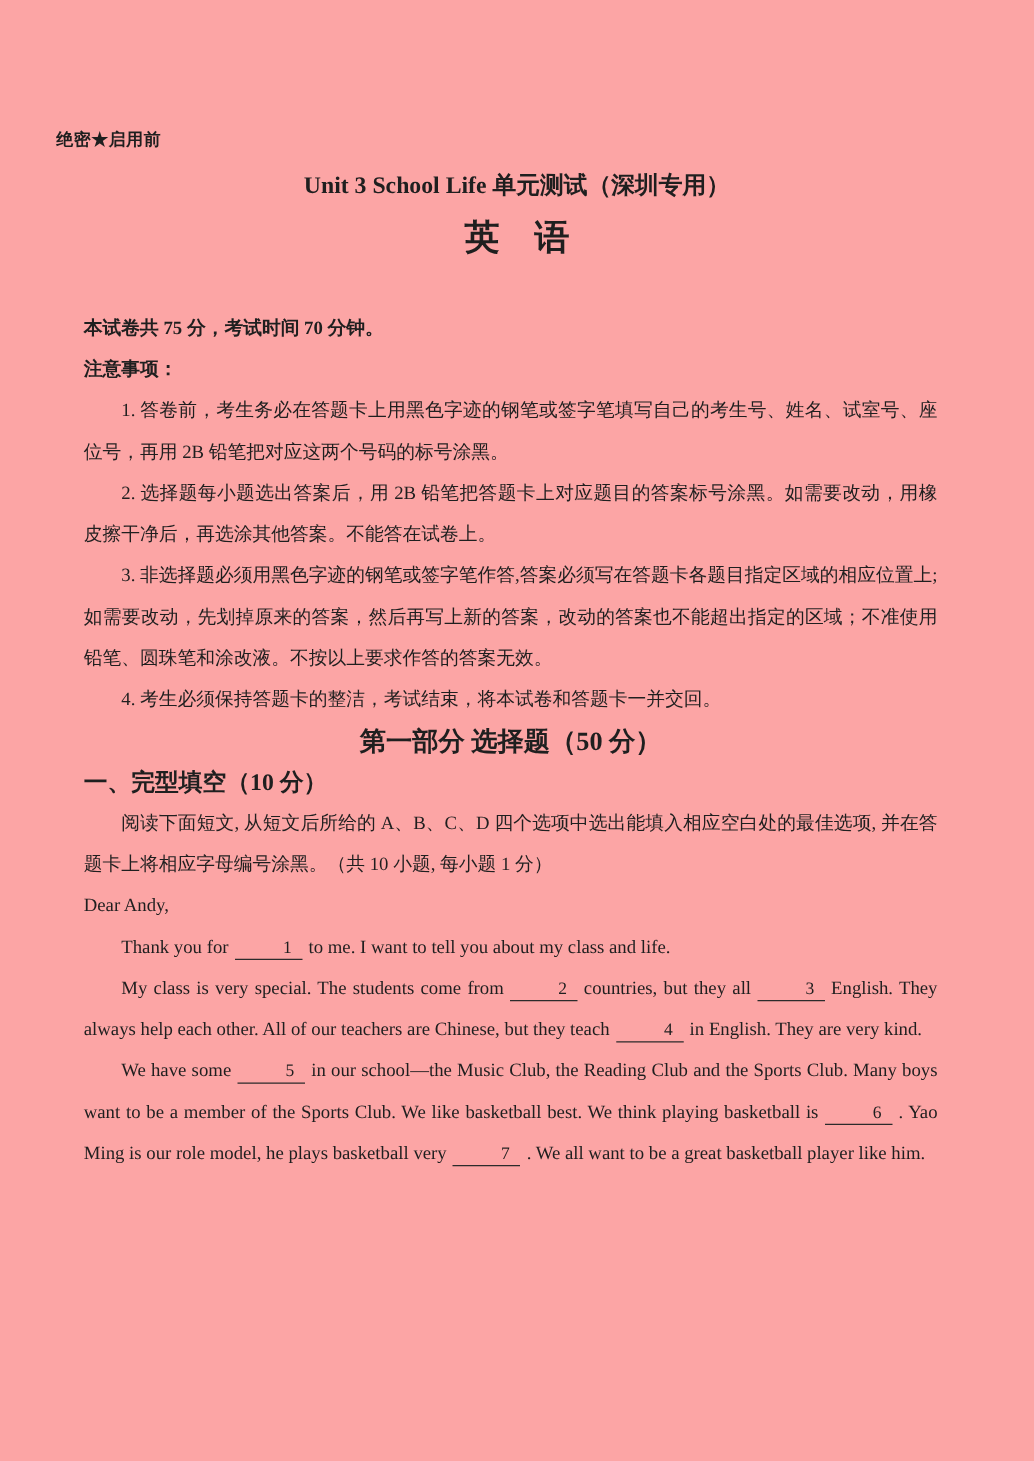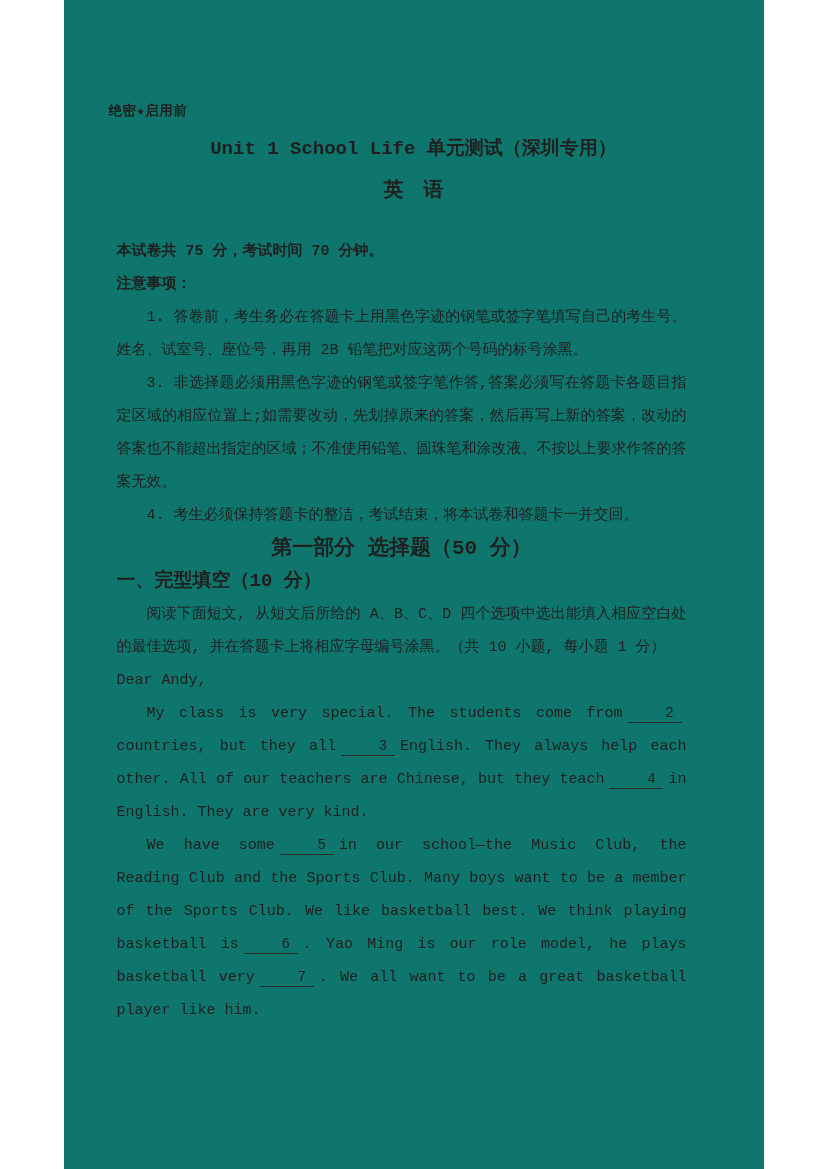"绝密★启用前" .page { background: #0f766e -> #fca5a5; font-family: Liberation Mono, monospace -> Liberation Serif, serif; width: 700px -> 827px }
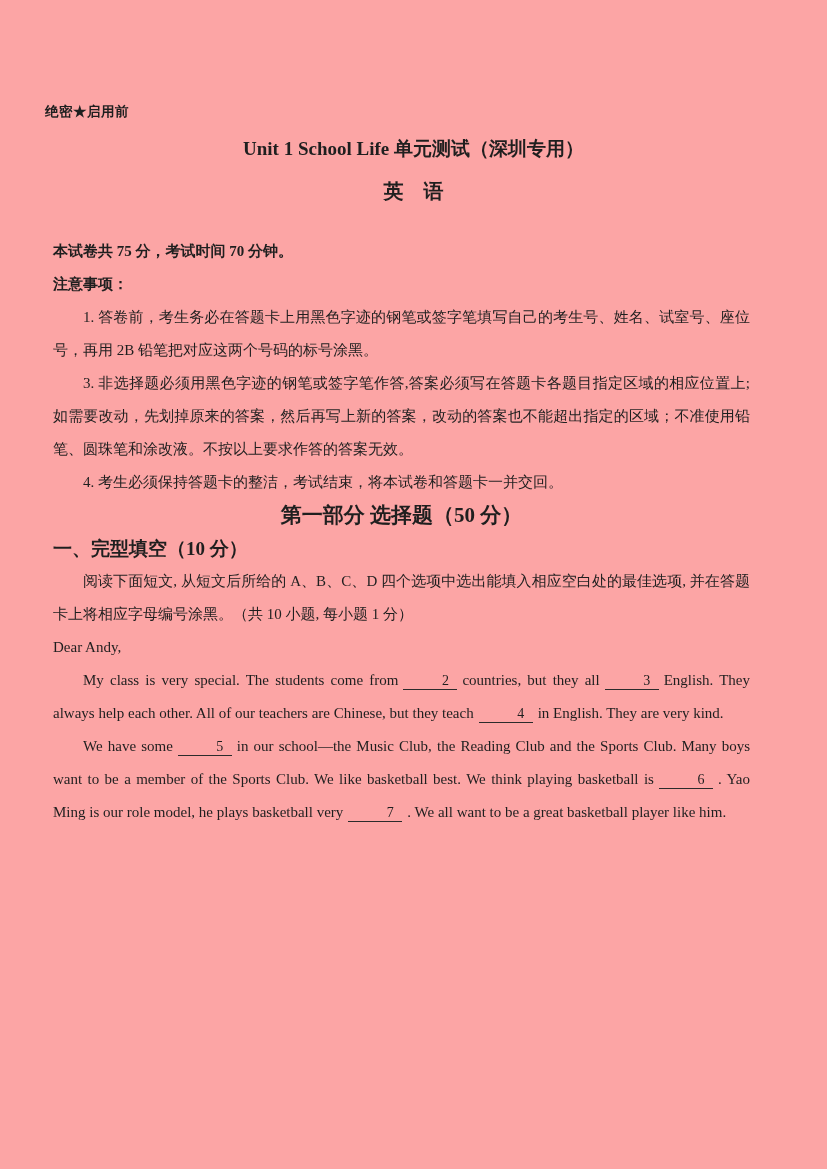"Unit 1 School Life 单元测试（深圳专用）" h1.doc-title { text: 1 -> 3 }
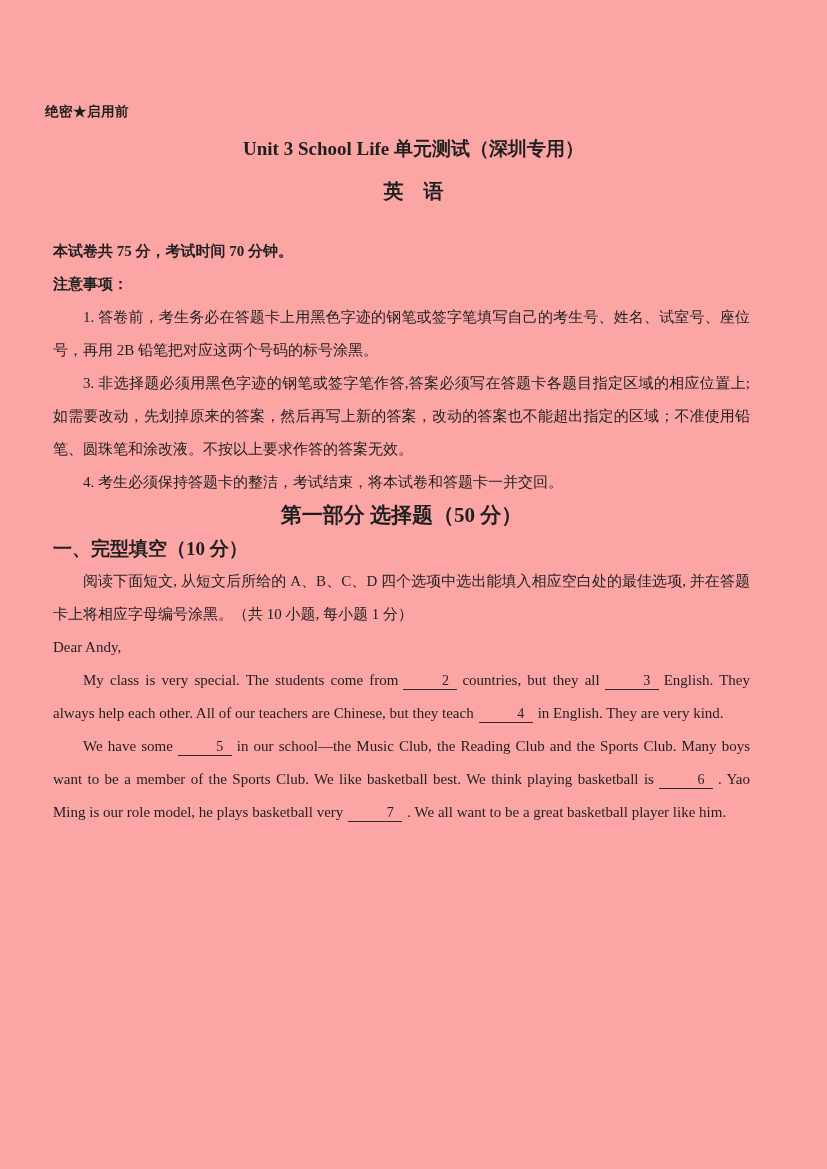"英 语" .subject-title { font-size: 20px -> 28px }
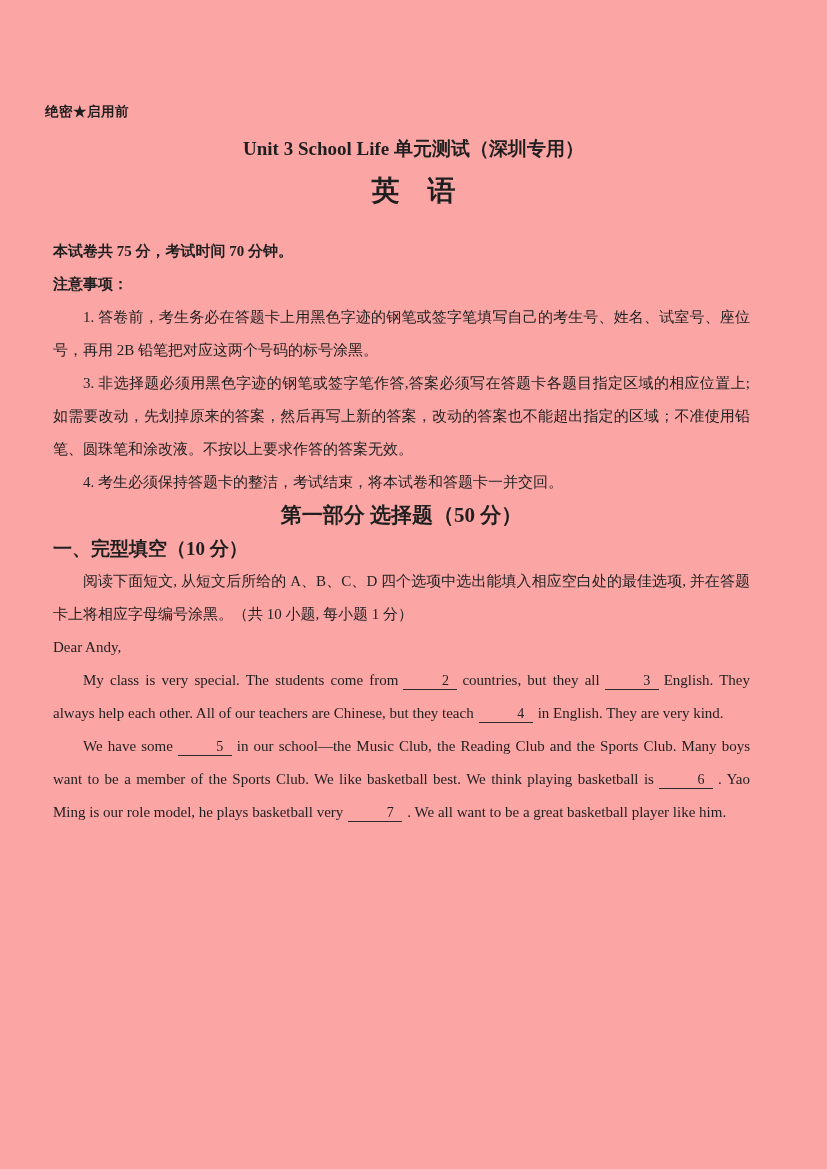"本试卷共 75 分，考试时间 70 分钟。" .doc-body { margin-top: 28px -> 40px; padding: 0 77px 0 53px -> 0 77px 0 67px }
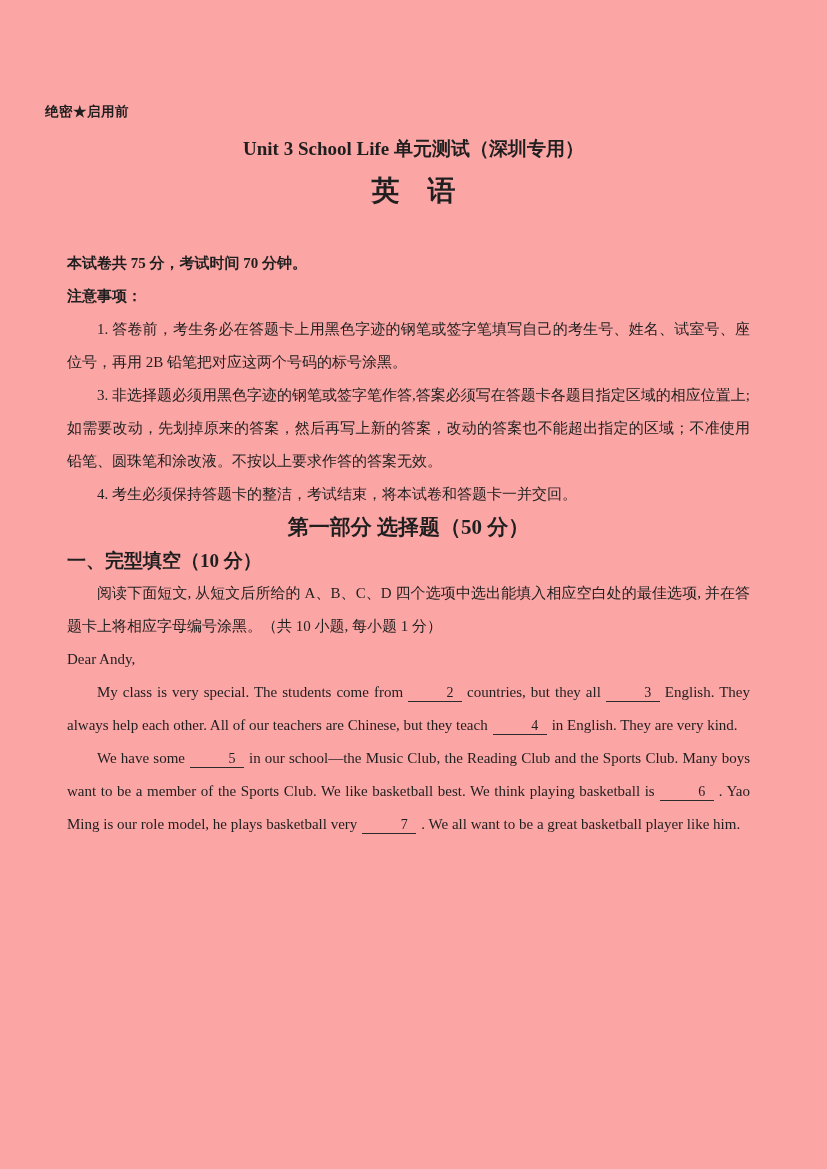"2. 选择题每小题选出答案后，用 2B" p.ind { html: none -> <p>2. 选择题每小题选出答案后，用 2B 铅笔把答题卡上对应题目的答案标号涂黑。如需要改动，用橡皮擦干净后，再选涂其他答案。不能答在试卷上。</p> }
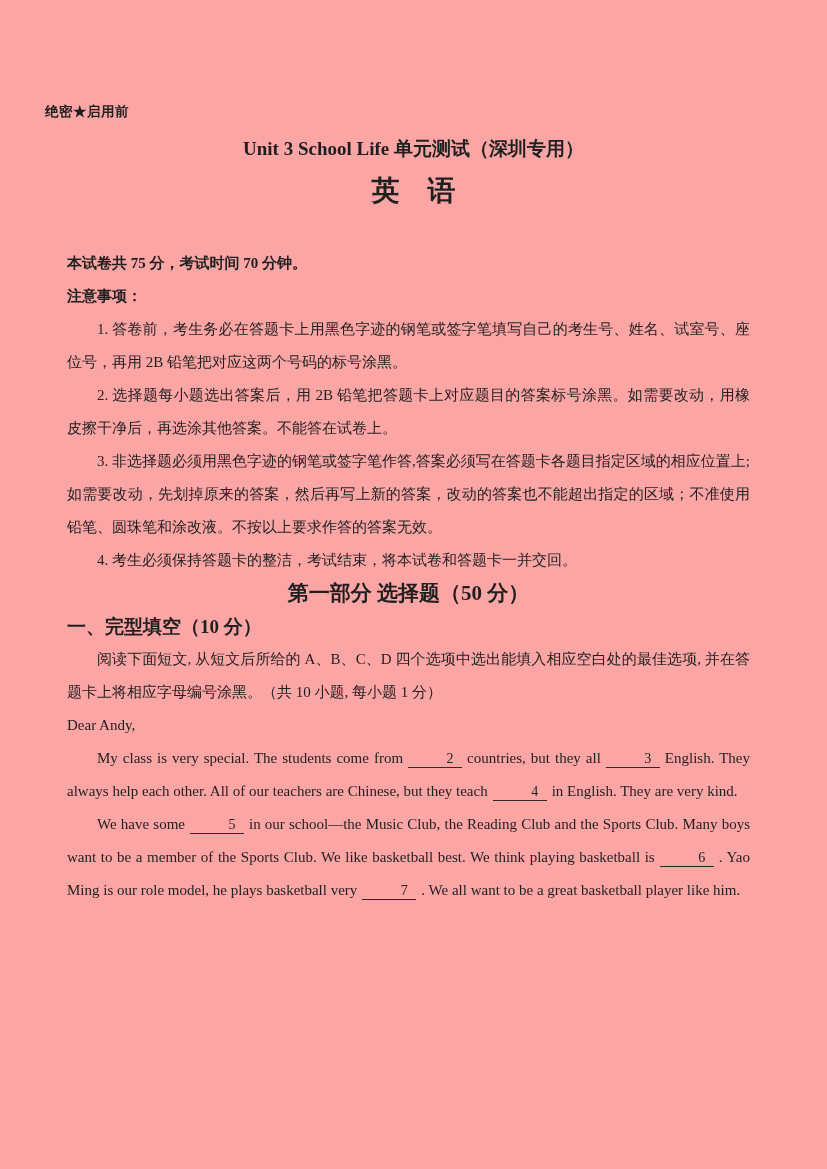"Thank you for 1 to" p.ind { html: none -> <p><span>Thank you for</span><span>1</span><span>to me. I want to tell you about my class and life.</span></p> }
